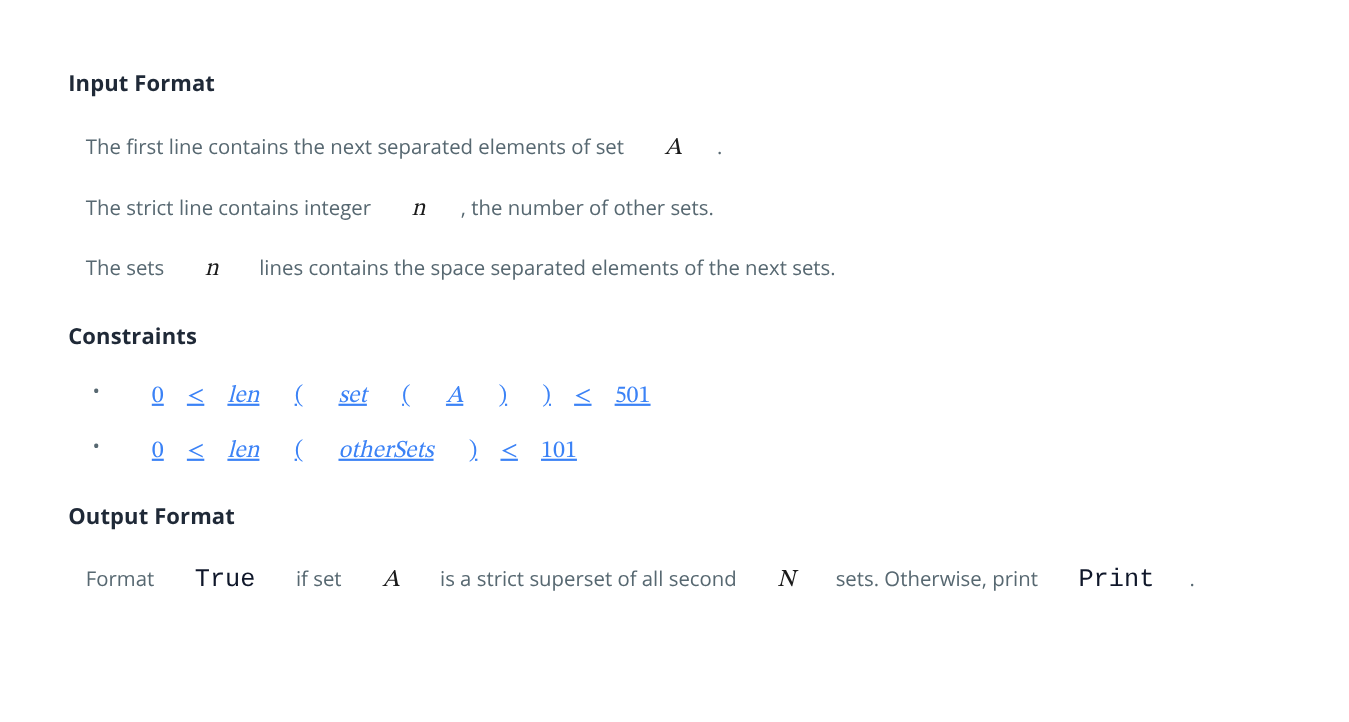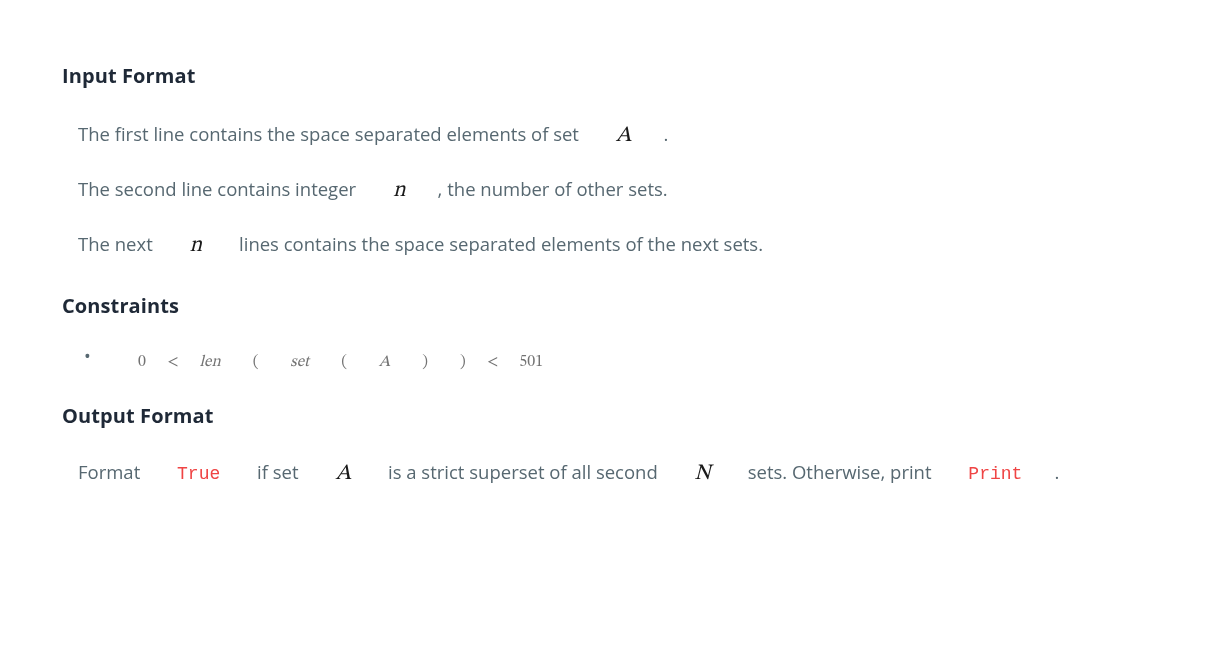"The first line contains the" span { text: space -> next }
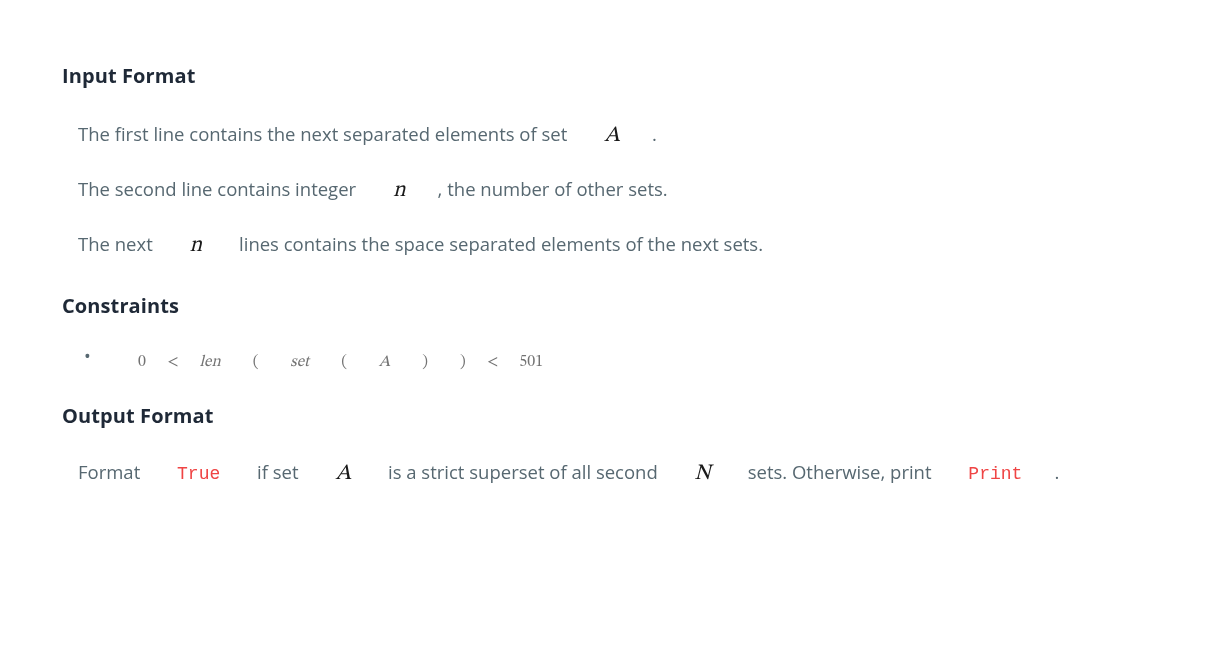"The second line contains integer" span { text: second -> strict }
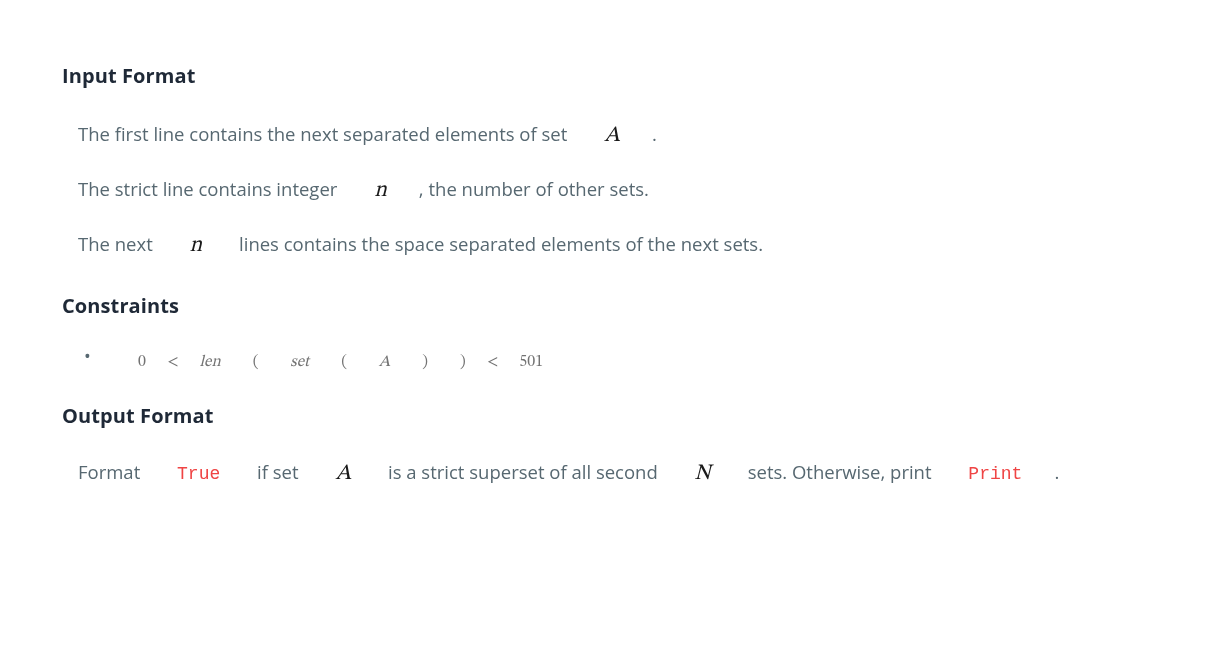"The next" span { text: next -> sets }
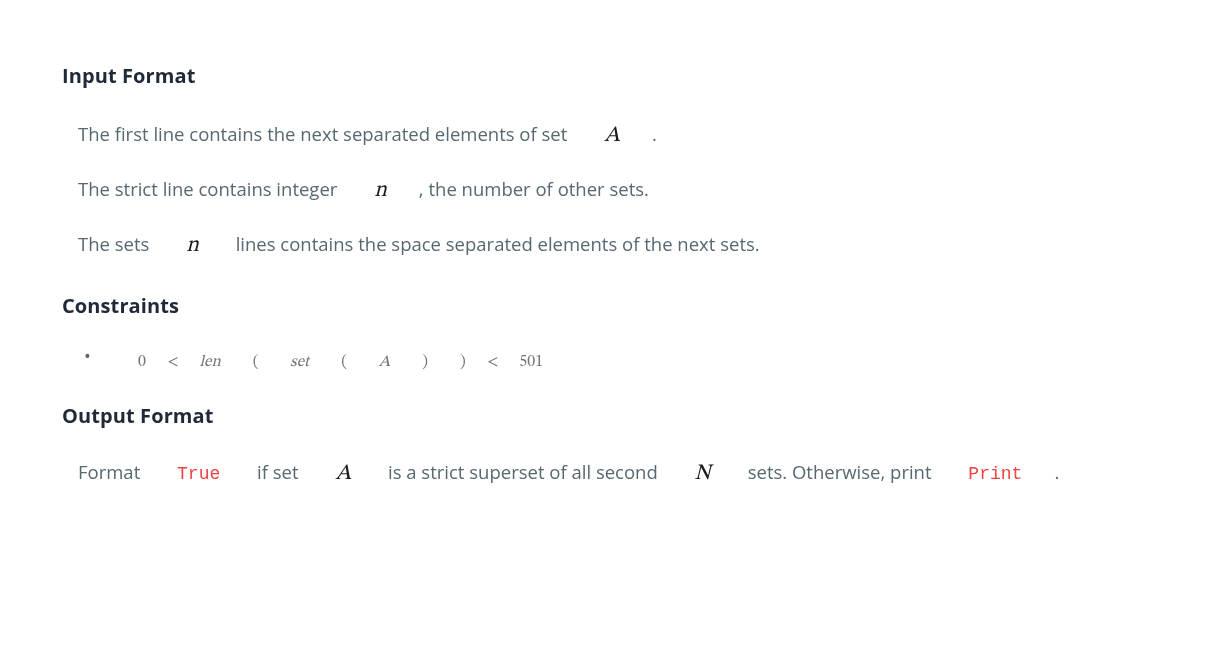"0 < len ( set" .math-expr { color: #737373 -> #3b82f6; font-size: 16px -> 22px; text-decoration: none -> underline }
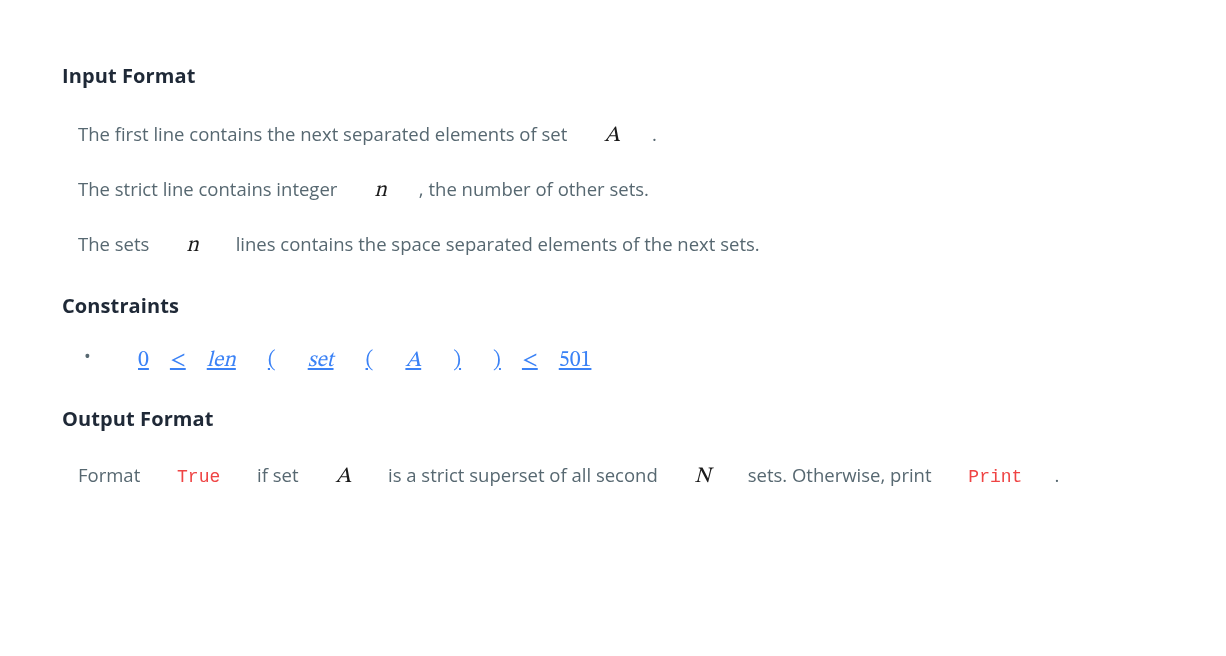"0 < len ( otherSets" li { html: none -> <li> <span> <span>0</span><span>&lt;</span><span>len</span><span>(</span><span>otherSets</span><span>)</span><span>&lt;</span><span>101</span> </span> </li> }
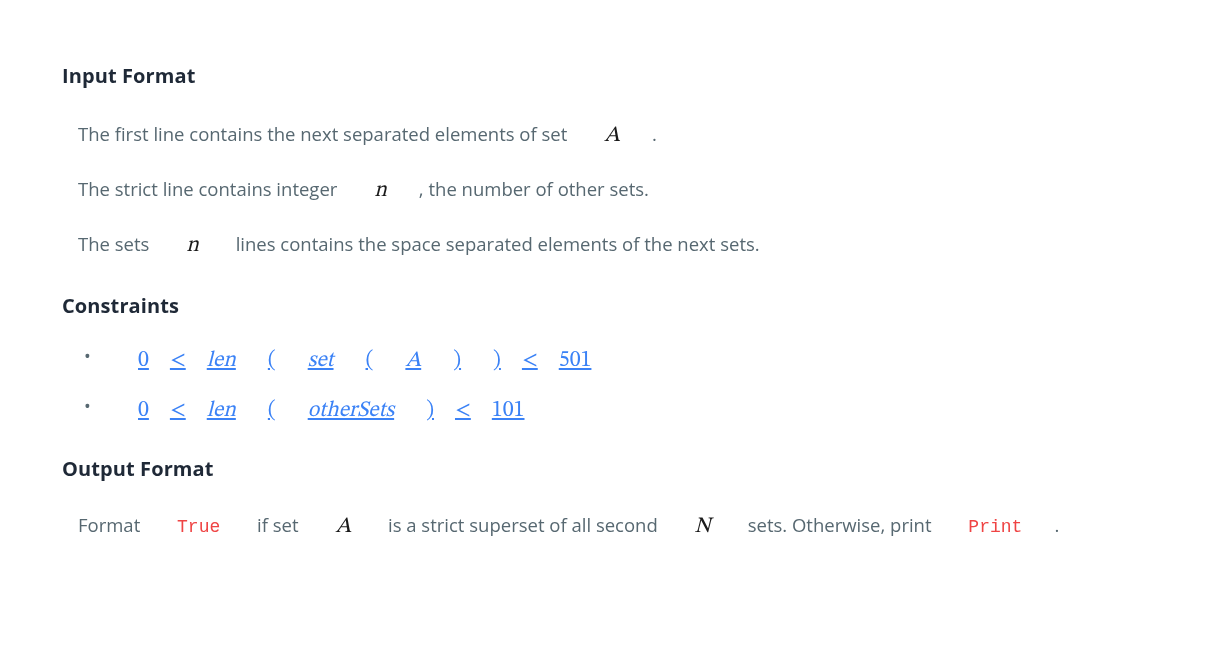"True" .code { color: #ef4444 -> #0f172a; font-size: 18px -> 23px }
